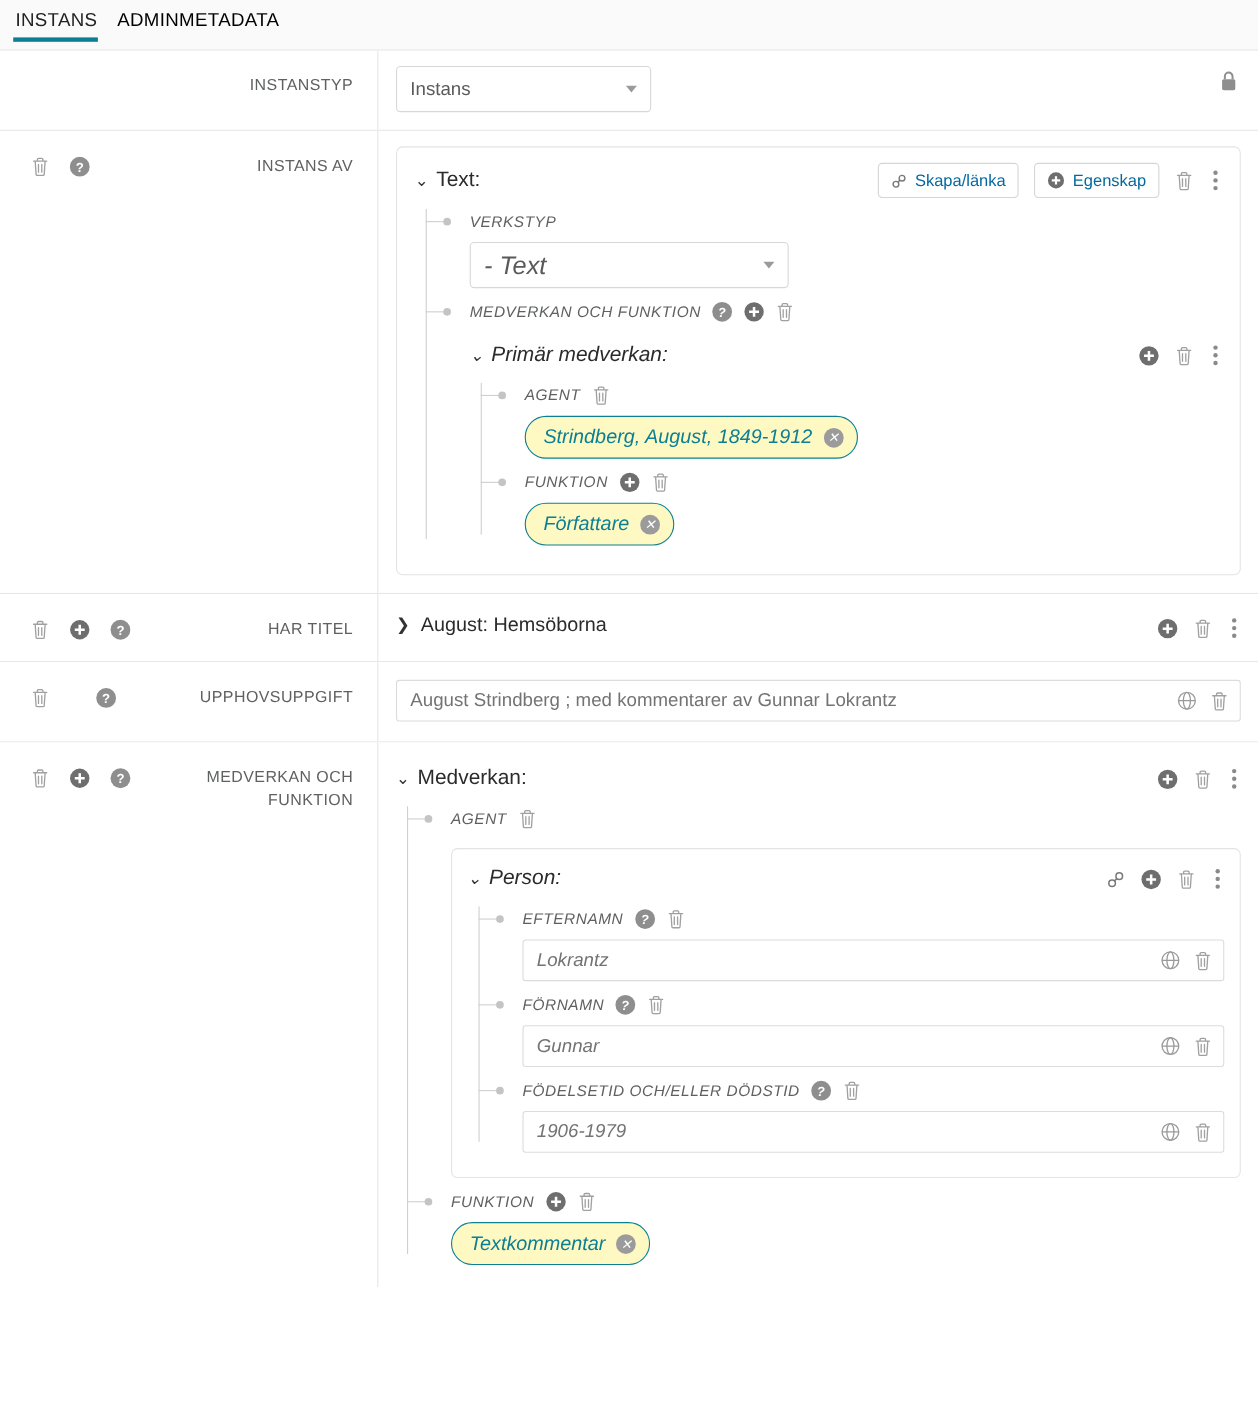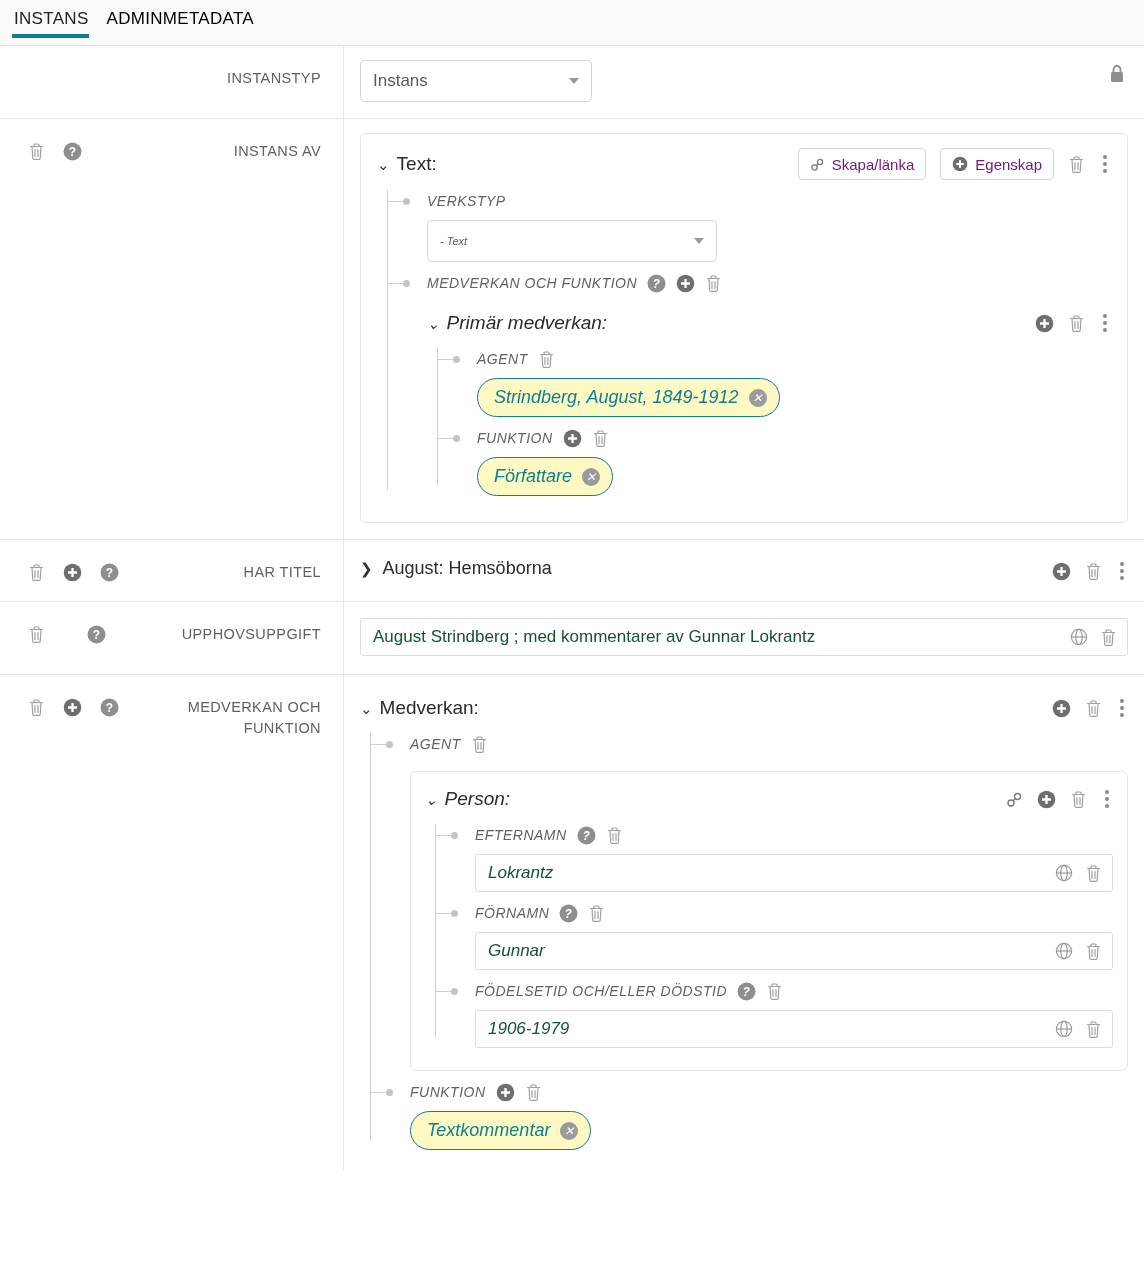"Skapa/länka" .btn { color: #701a75 -> #0369a1 }
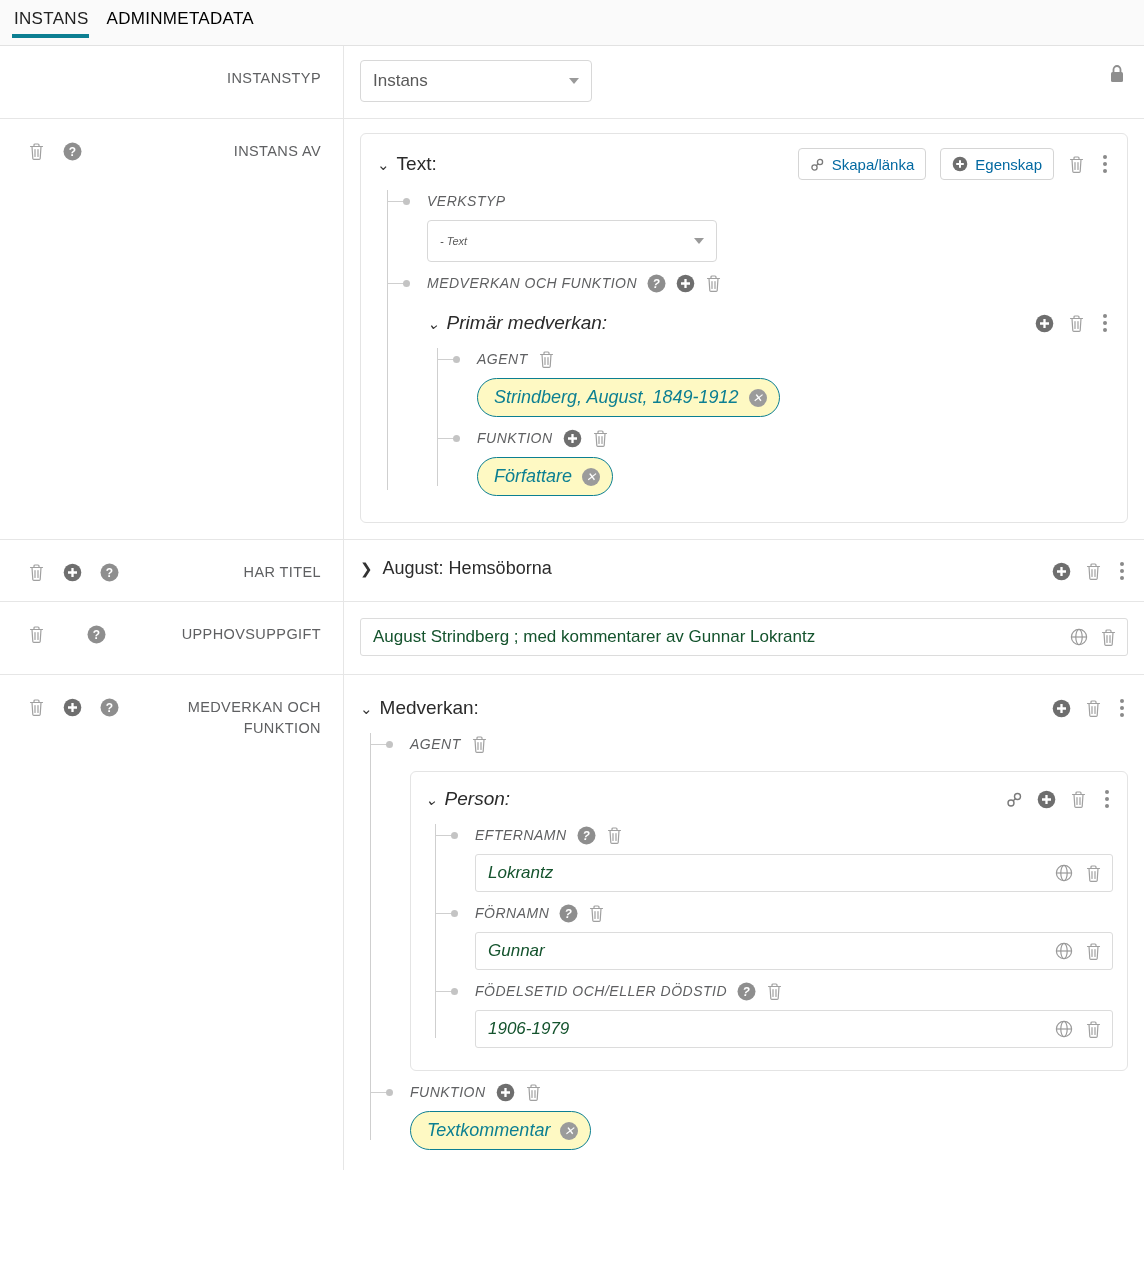"- Text" .select.small { font-size: 11px -> 23px }
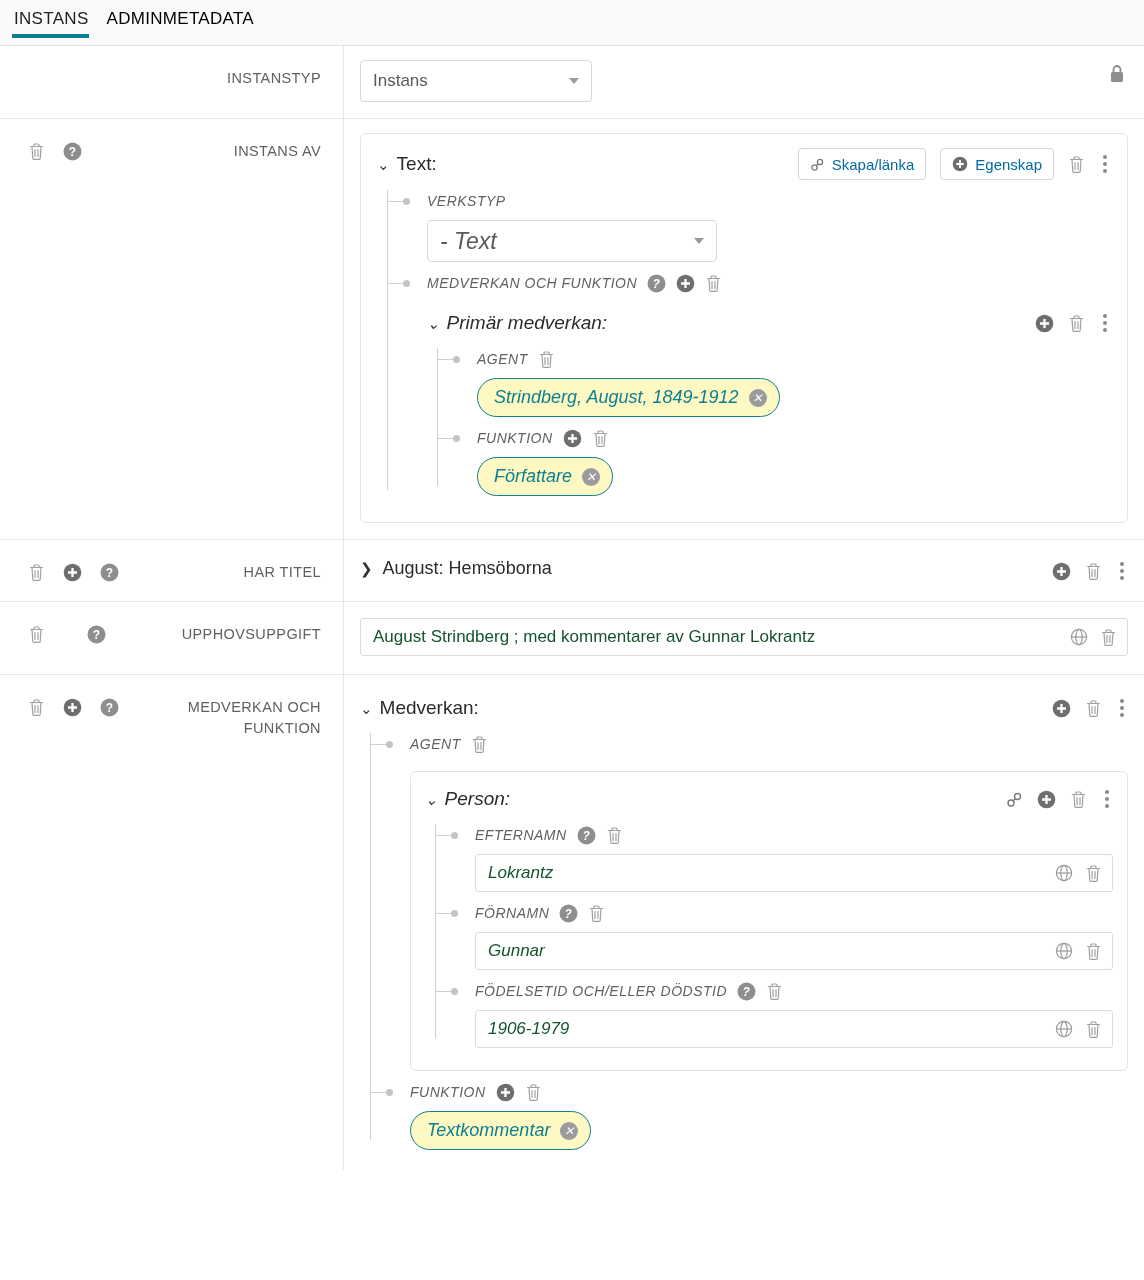"August Strindberg ; med kommentarer" .field { color: #14532d -> #737373 }
